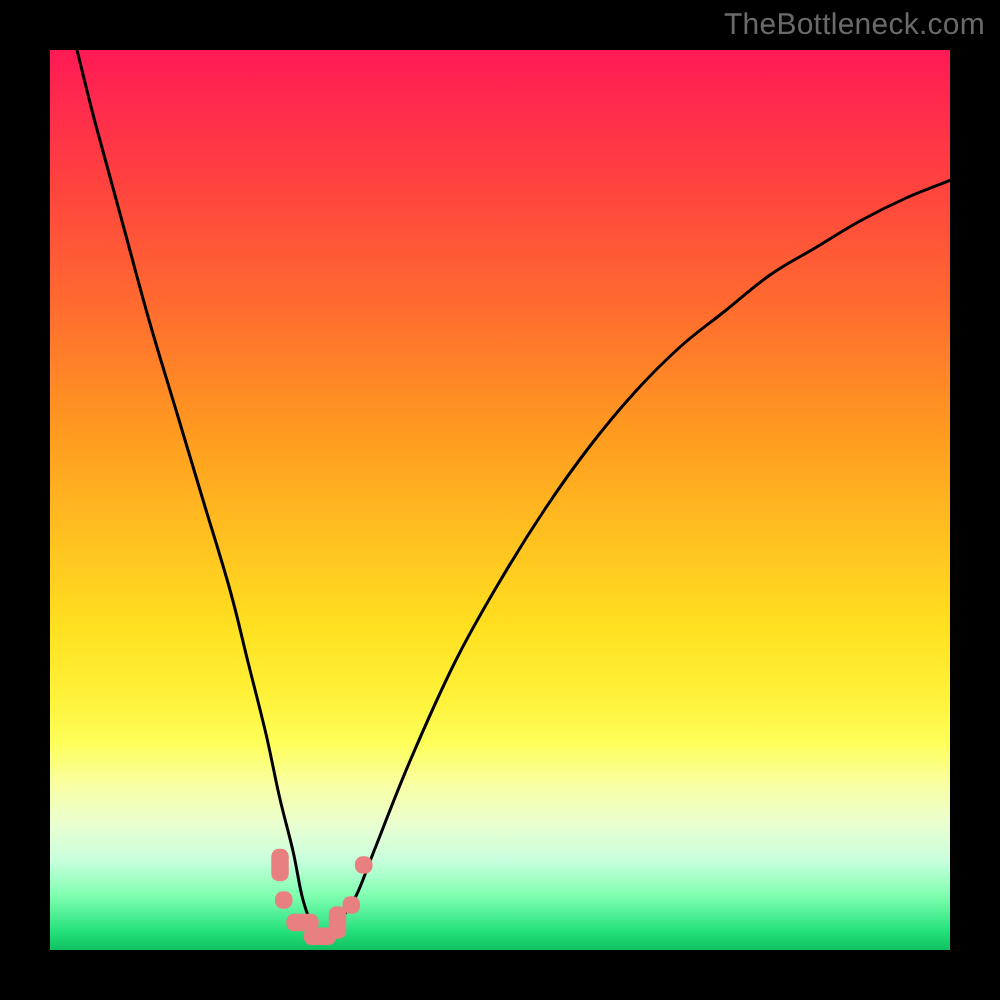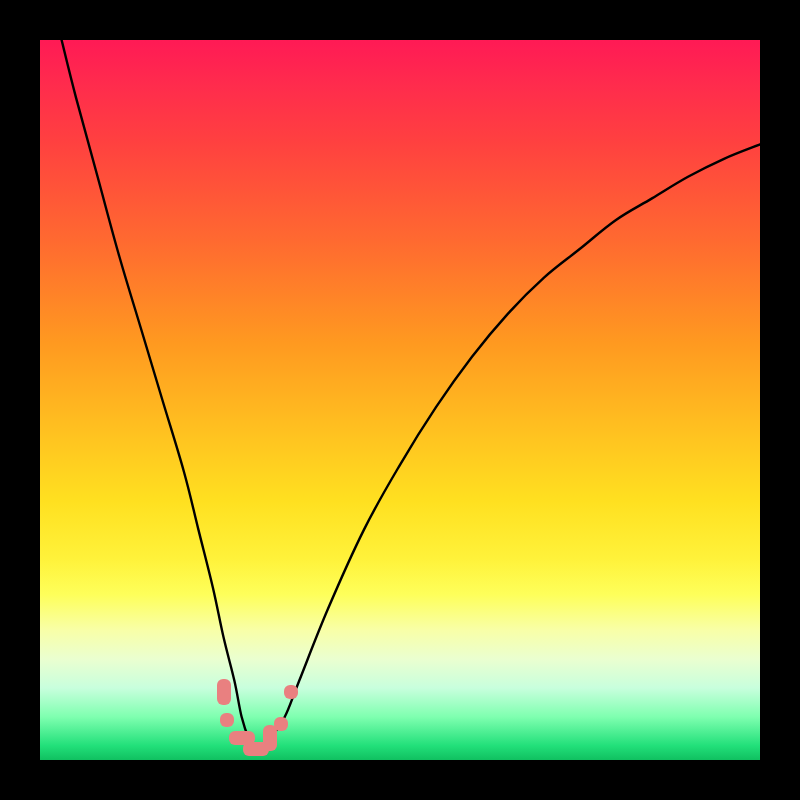"TheBottleneck.com" div.watermark { html: none -> <div>TheBottleneck.com</div> }
